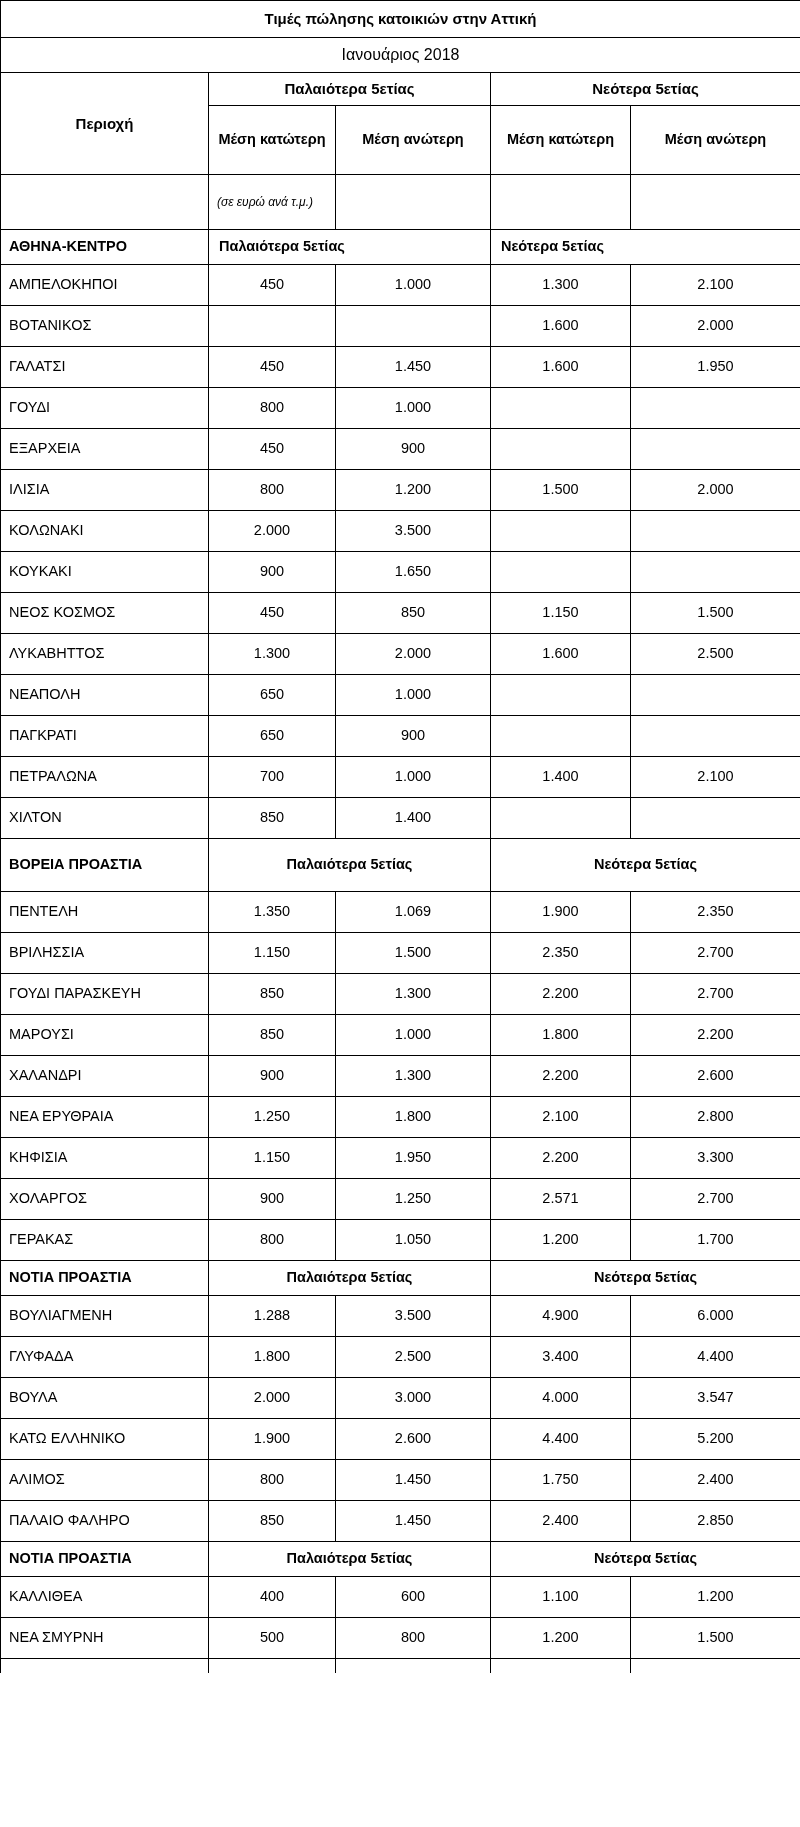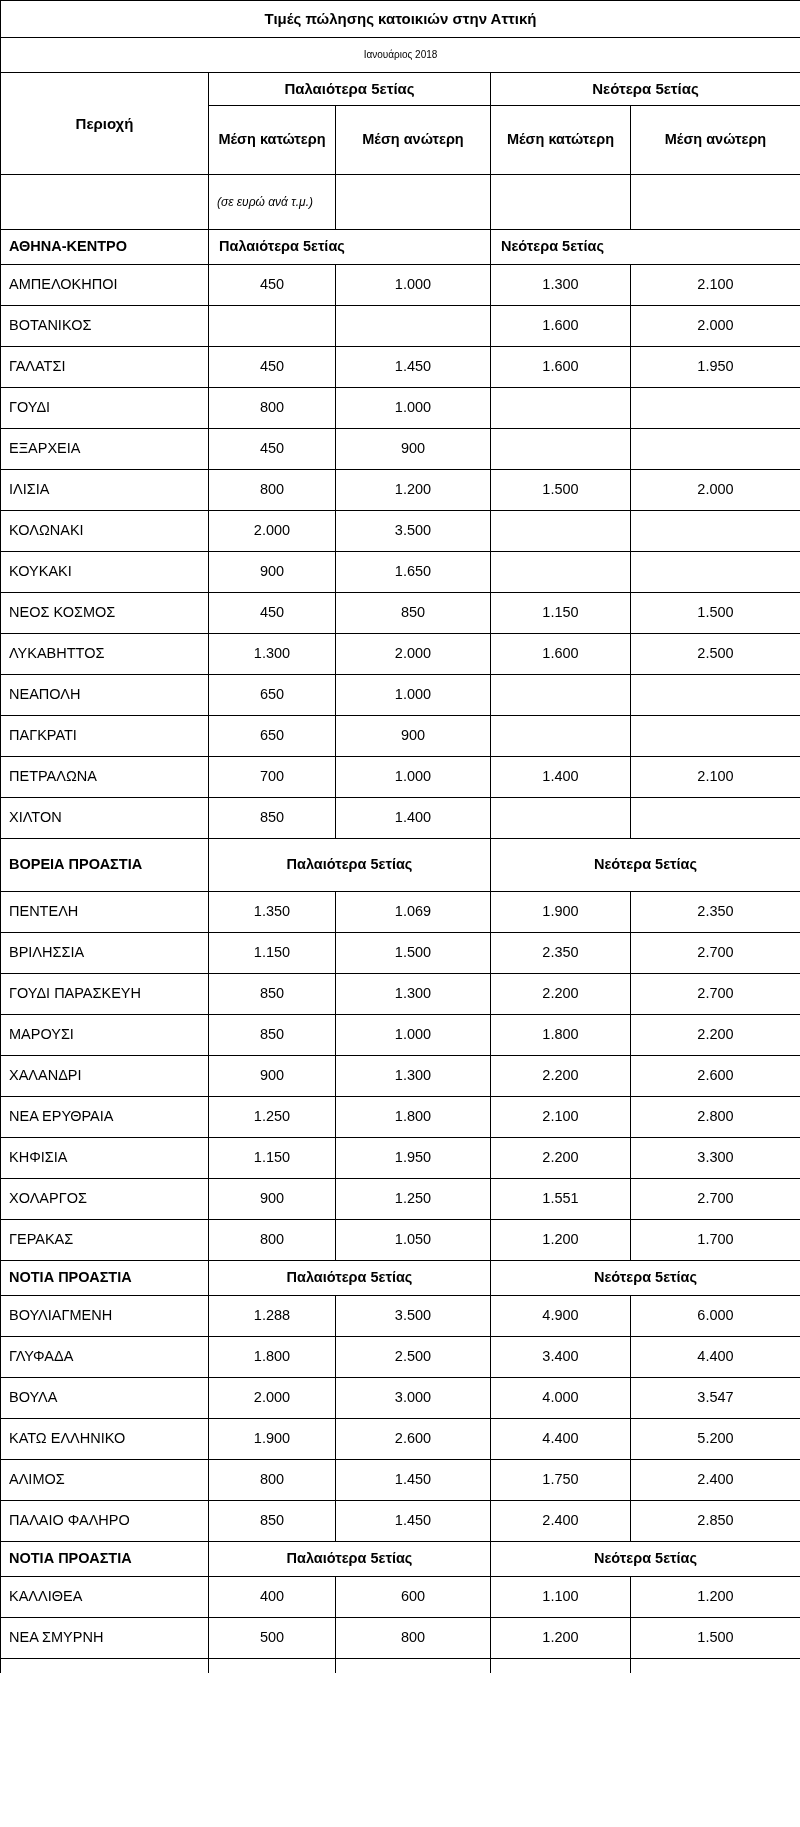"Ιανουάριος 2018" td.subtitle-cell { font-size: 10px -> 16px }
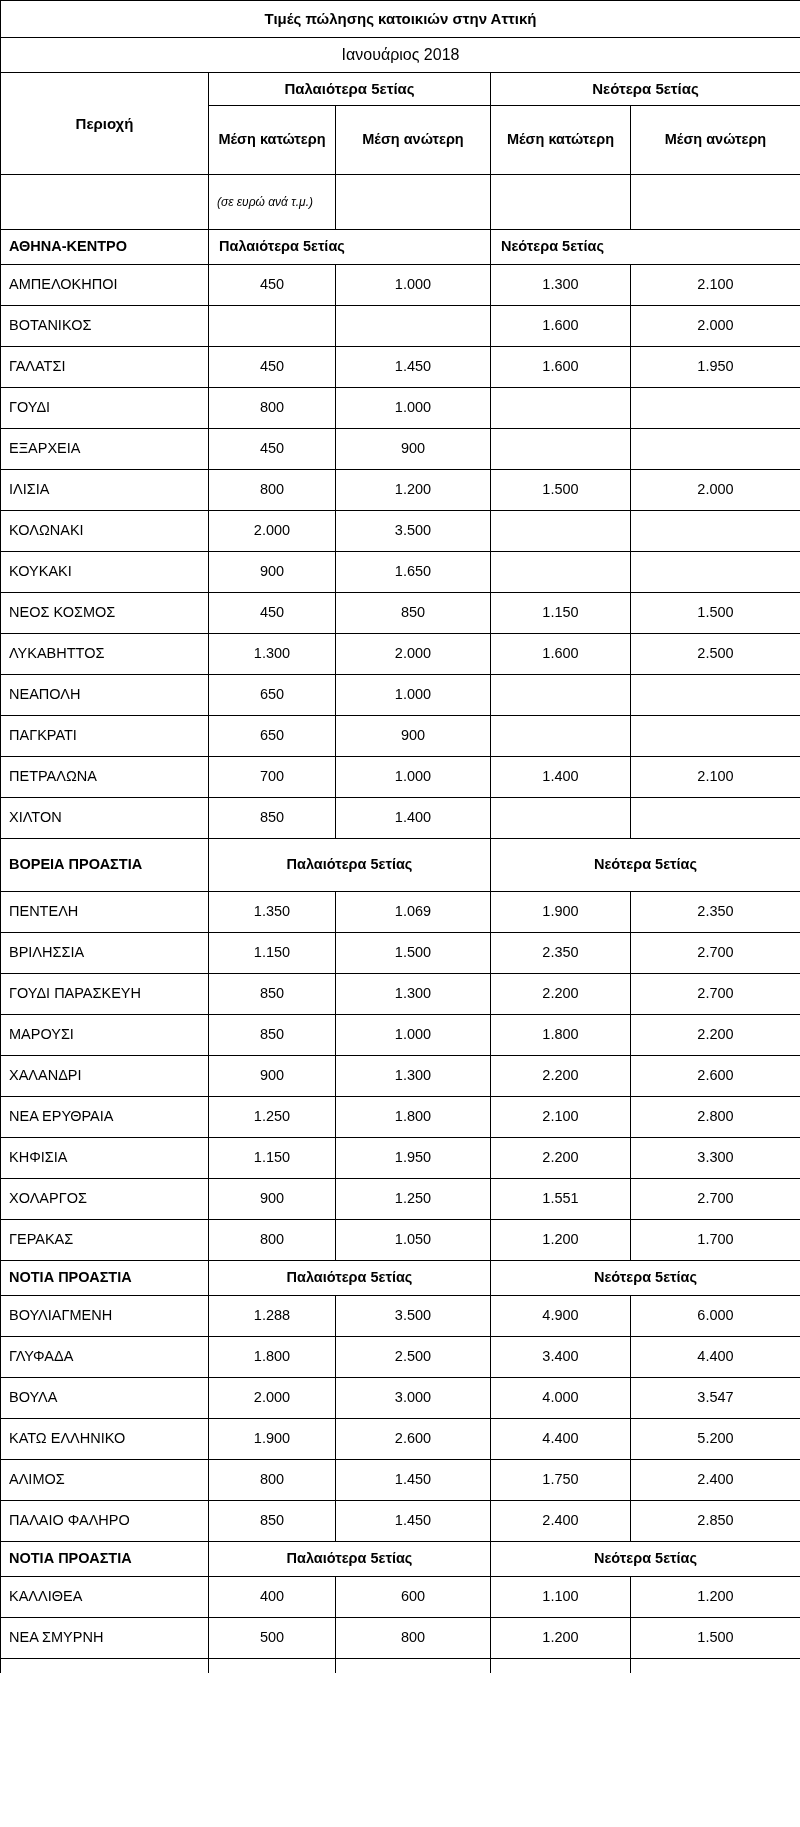"1.551" td.num { text: 1.551 -> 2.571 }
